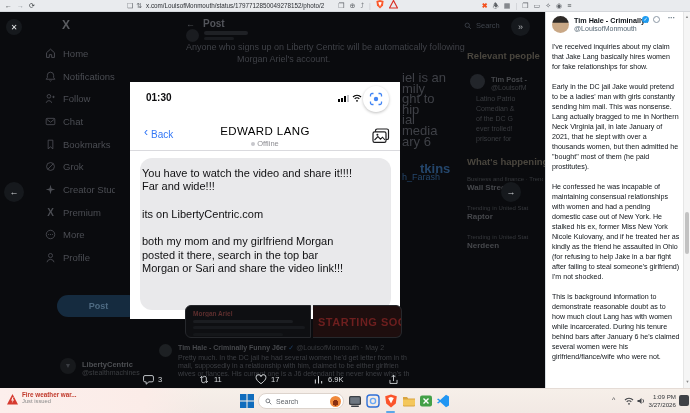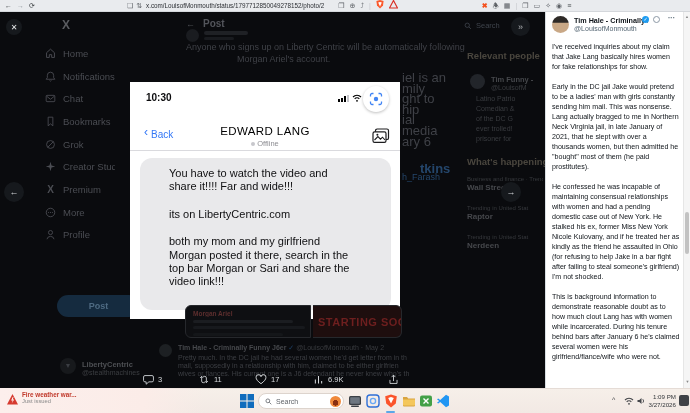"Tim Funny -" div.a { text: Funny -> Post }
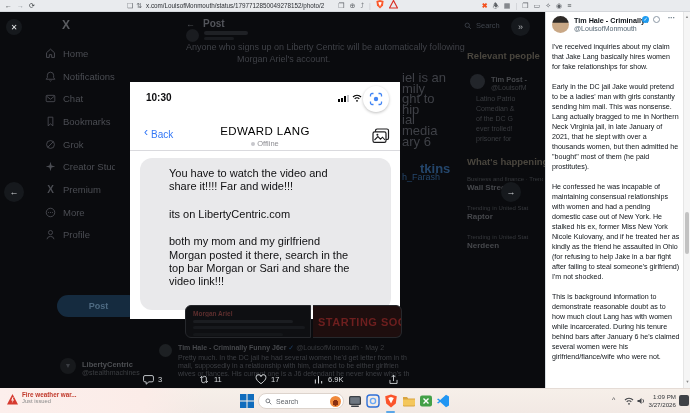"Follow" div.navitem { html: none -> <div> <svg> <circle></circle> <path></path> <path></path> </svg> <span>Follow</span> </div> }
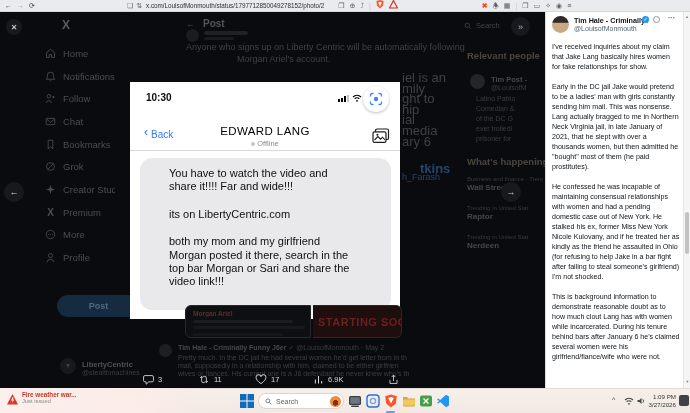"10:30" span.a { text: 10:30 -> 01:30 }
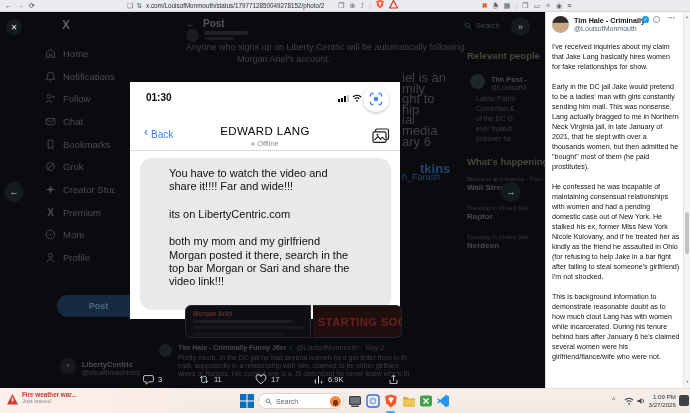"You have to watch the" #bubble { padding: 9px 38px 6px 29px -> 9px 38px 6px 2px }
